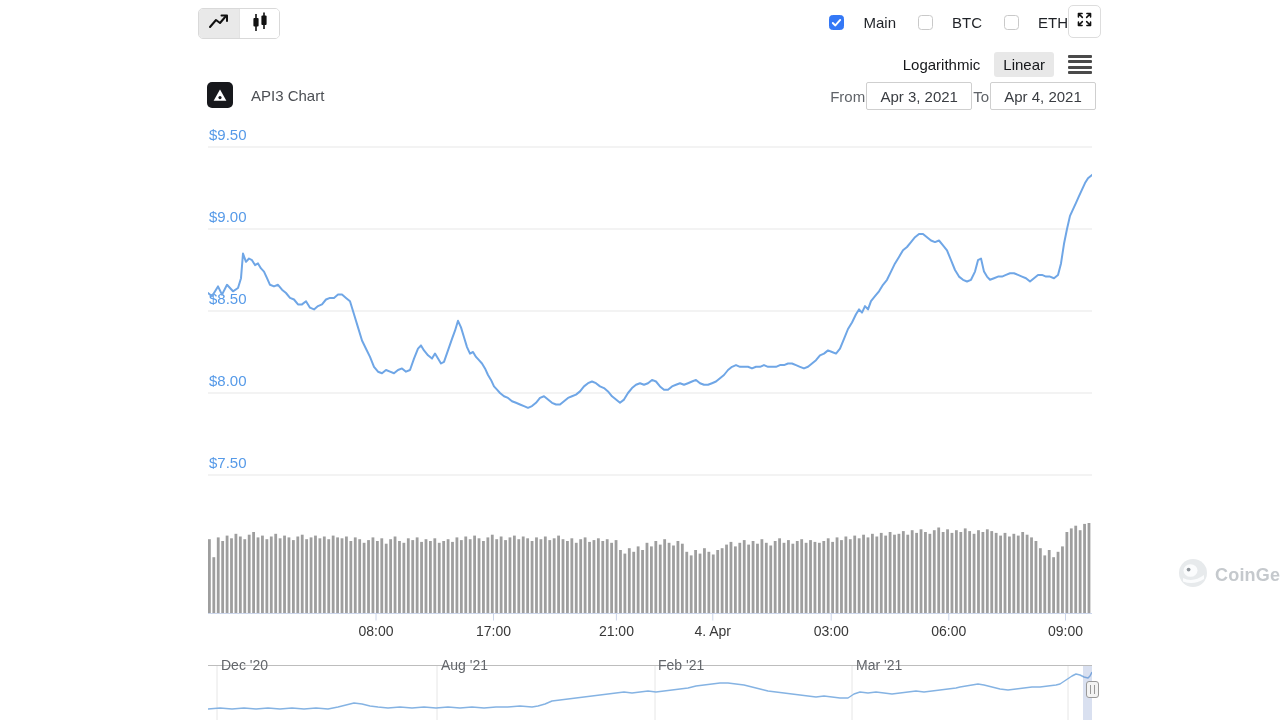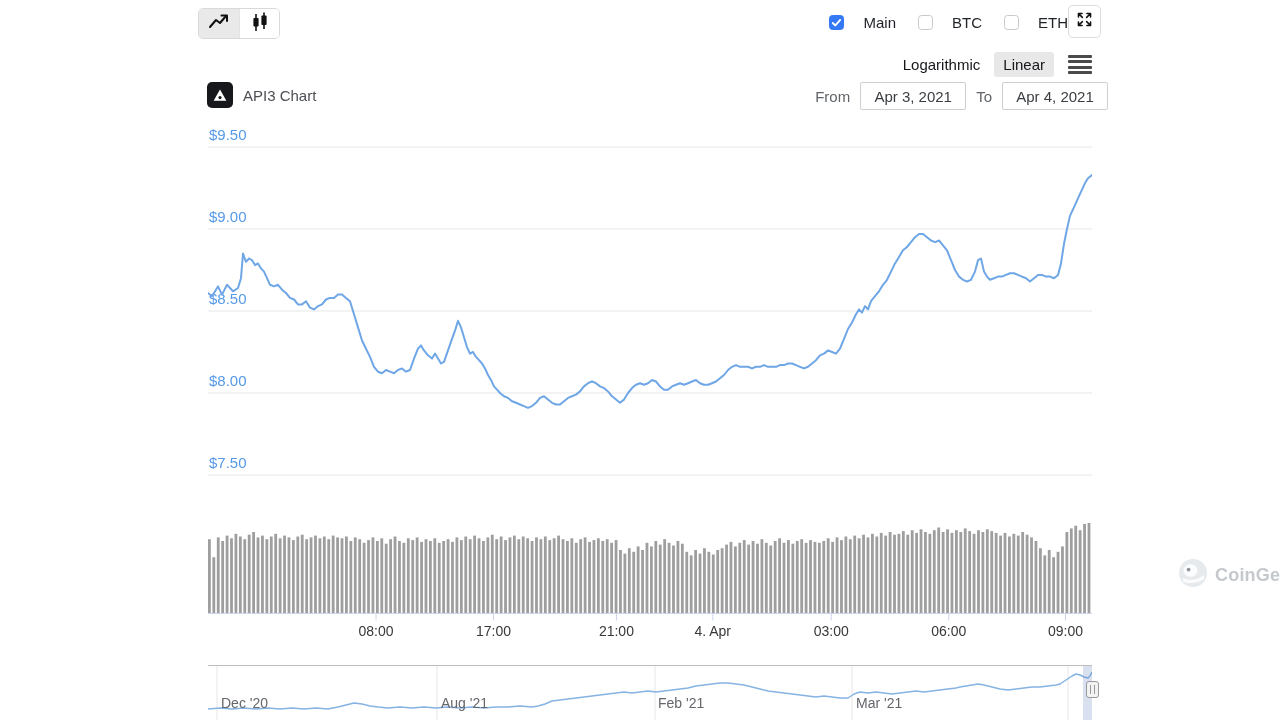"API3 Chart" .title-row { gap: 10px -> 18px }
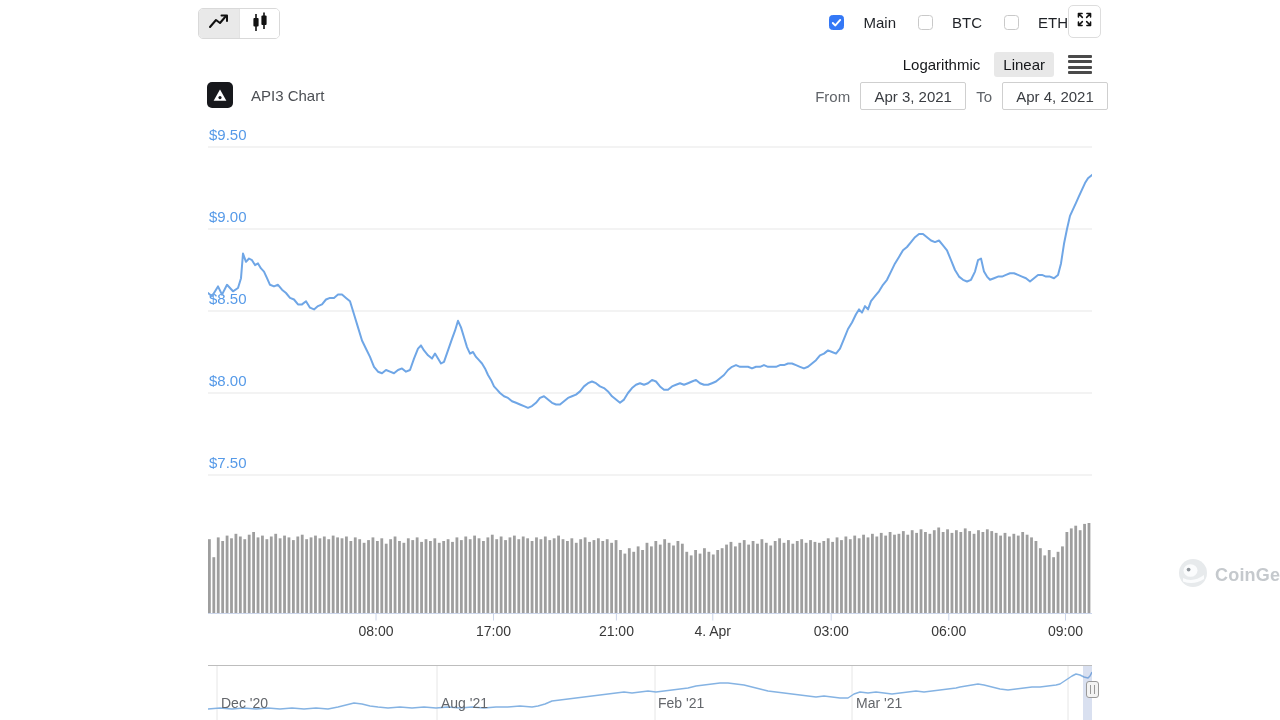"From" .range-row { gap: 10px -> 1px; left: 16px -> 4px }
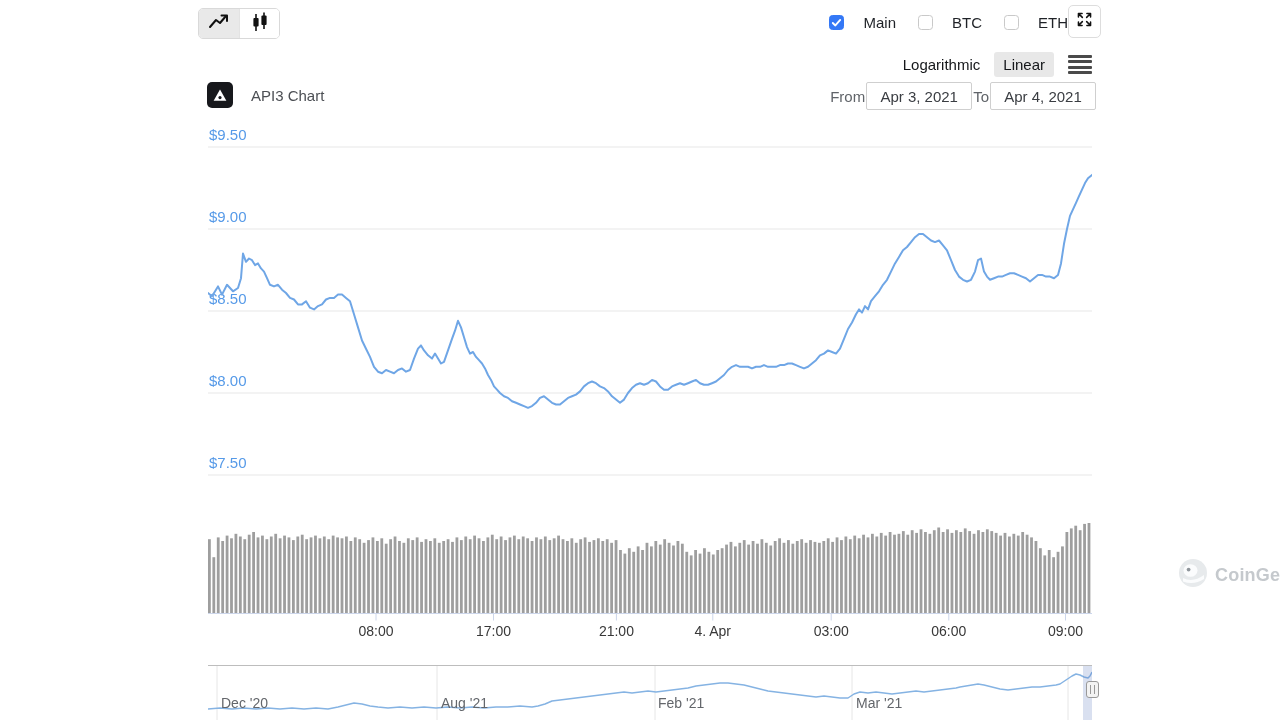"Dec '20" .nav-labels { top: 695px -> 657px }
